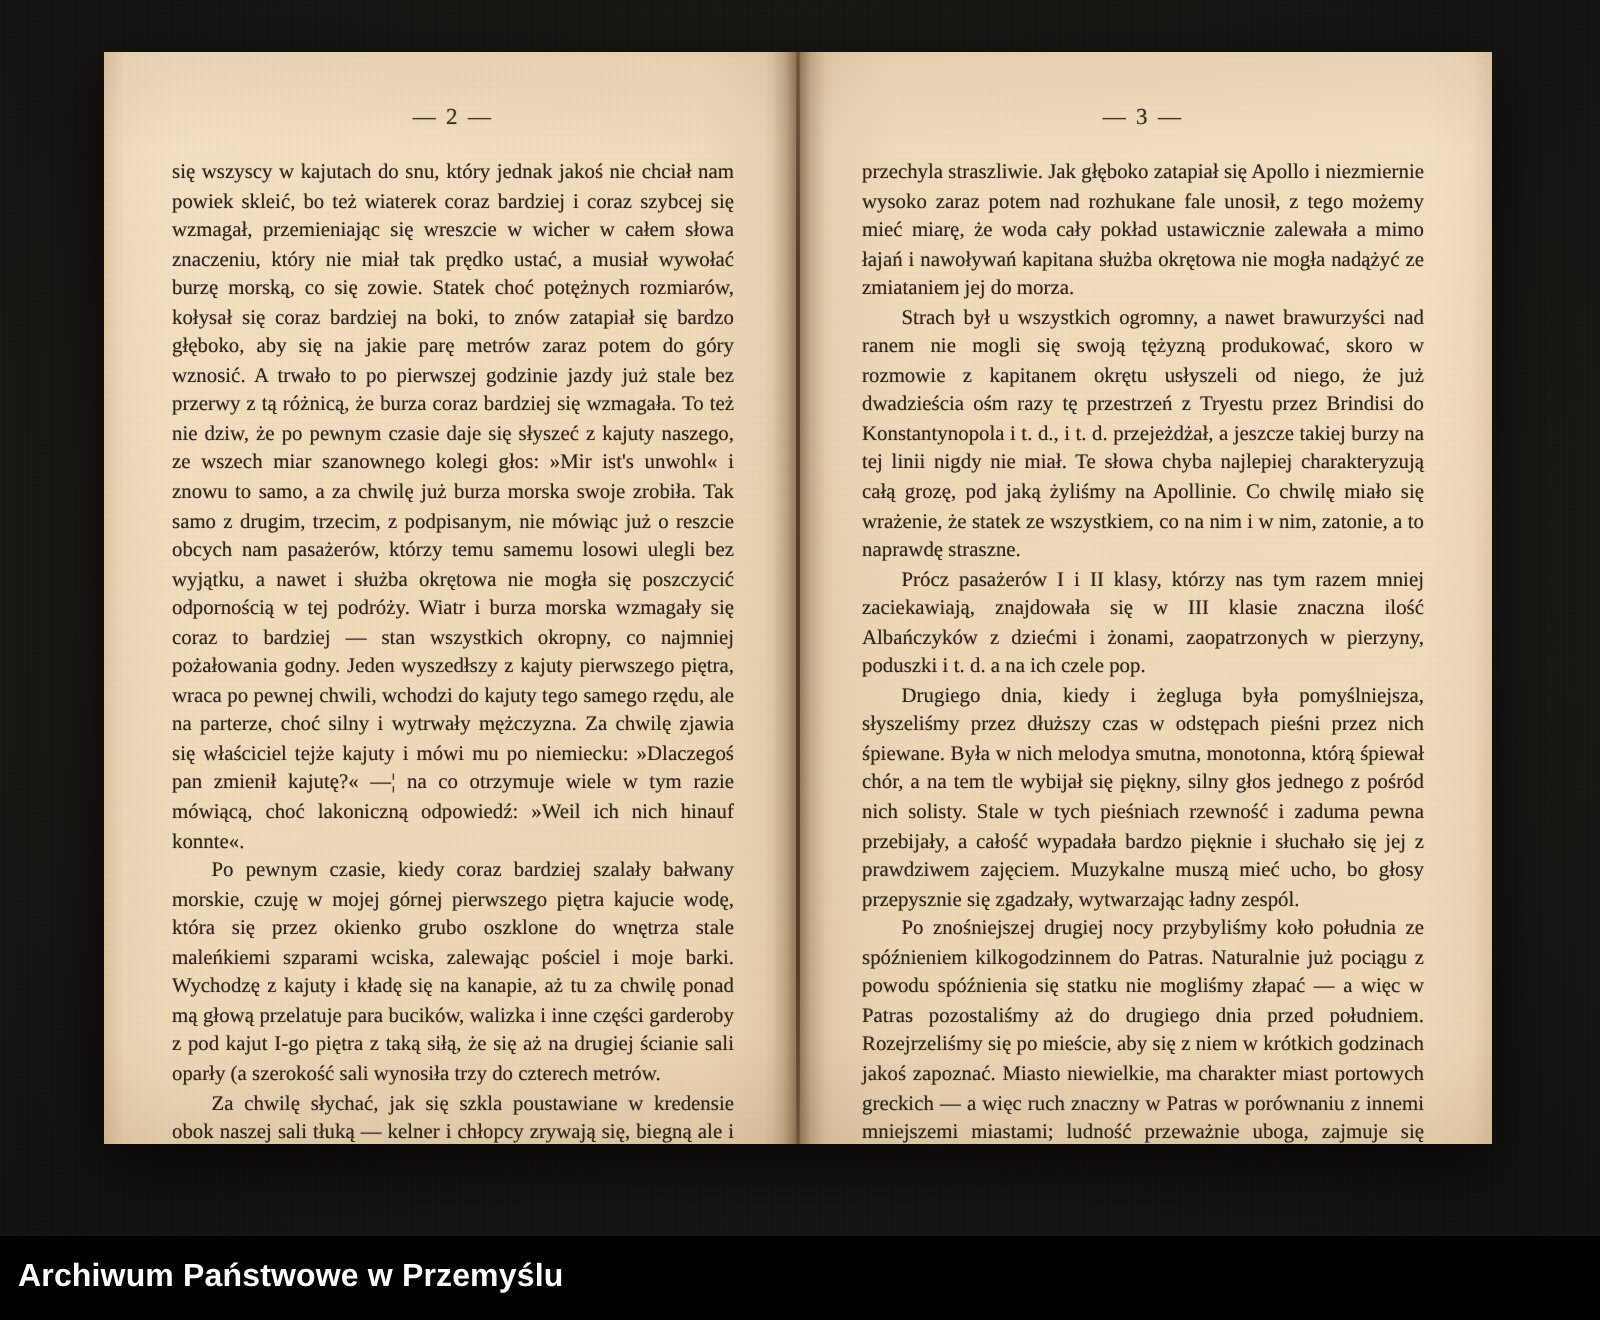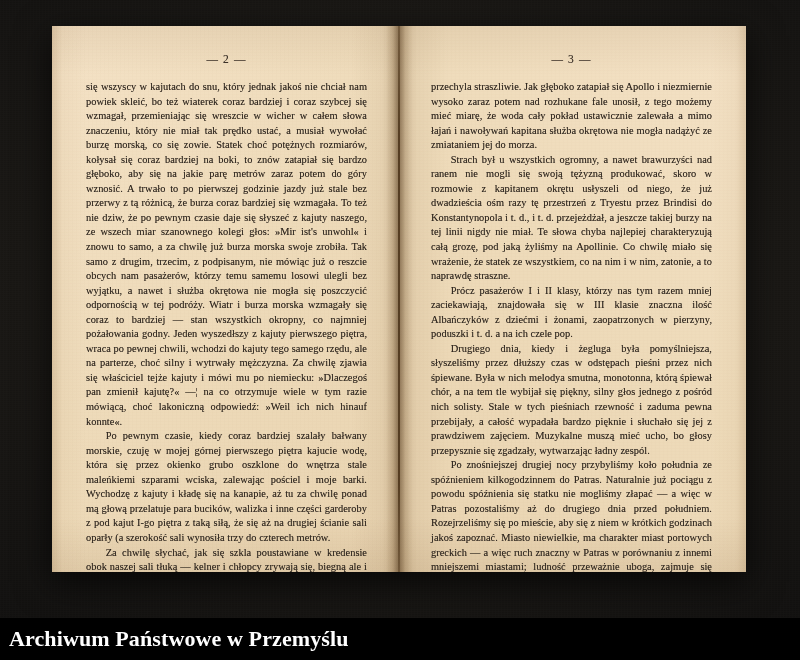"Archiwum Państwowe w Przemyślu" #watermark-text { font-family: Liberation Serif, serif -> Liberation Sans, sans-serif; font-size: 22px -> 16px }
